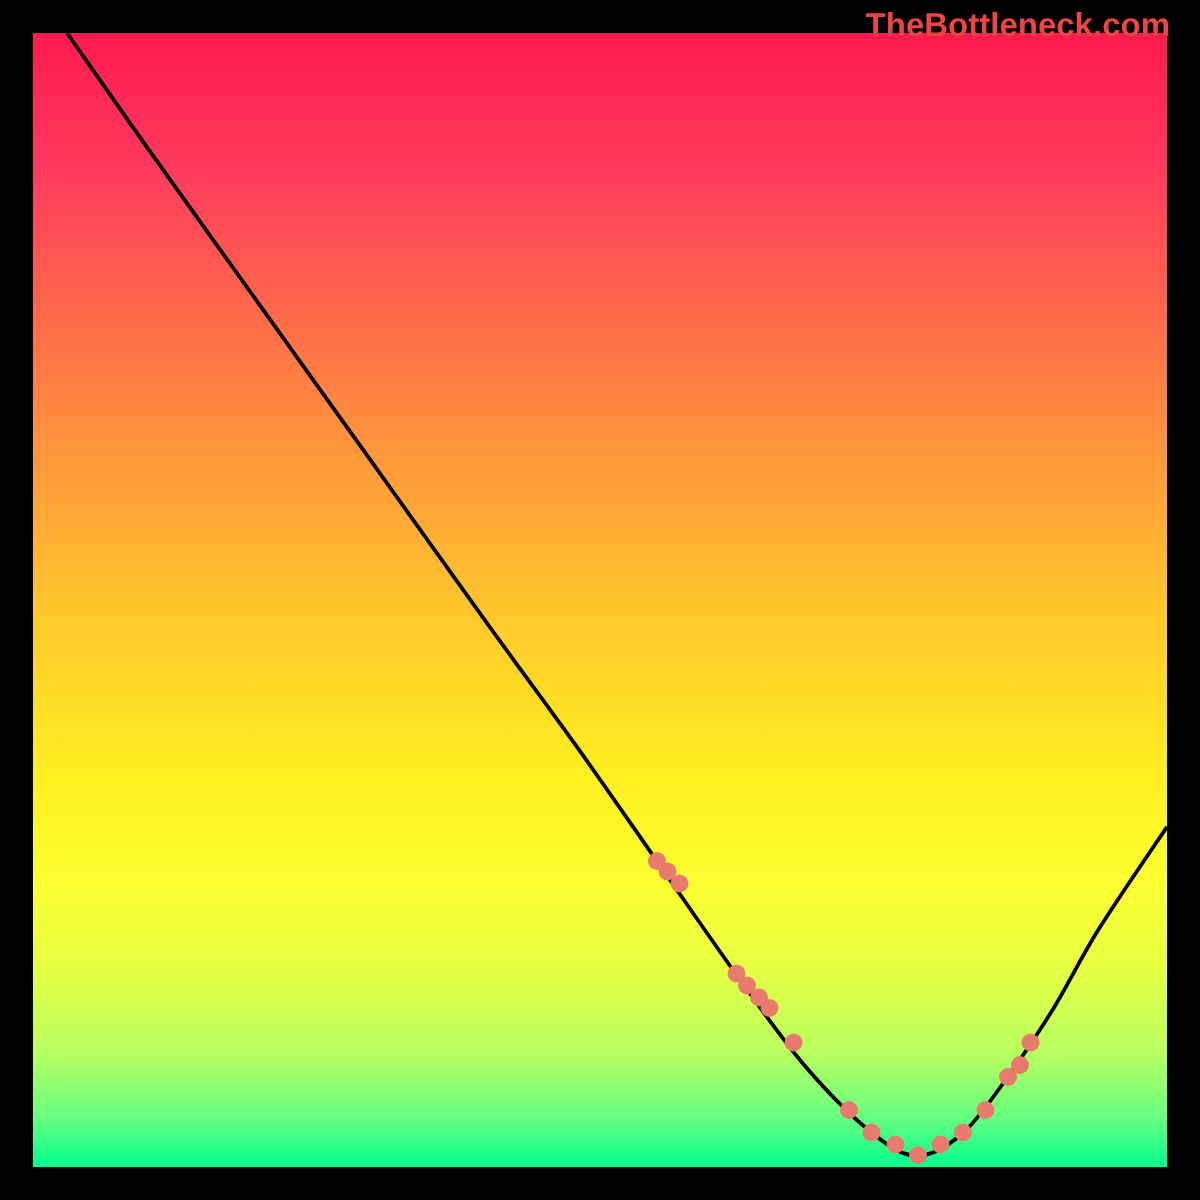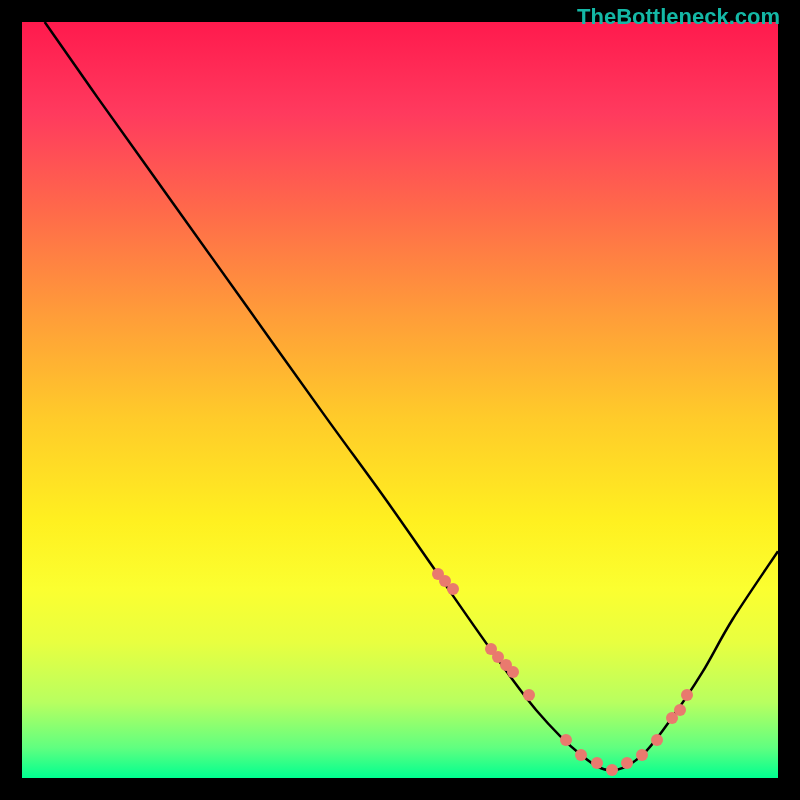"TheBottleneck.com" .watermark { color: #14b8a6 -> #ef4444 }
